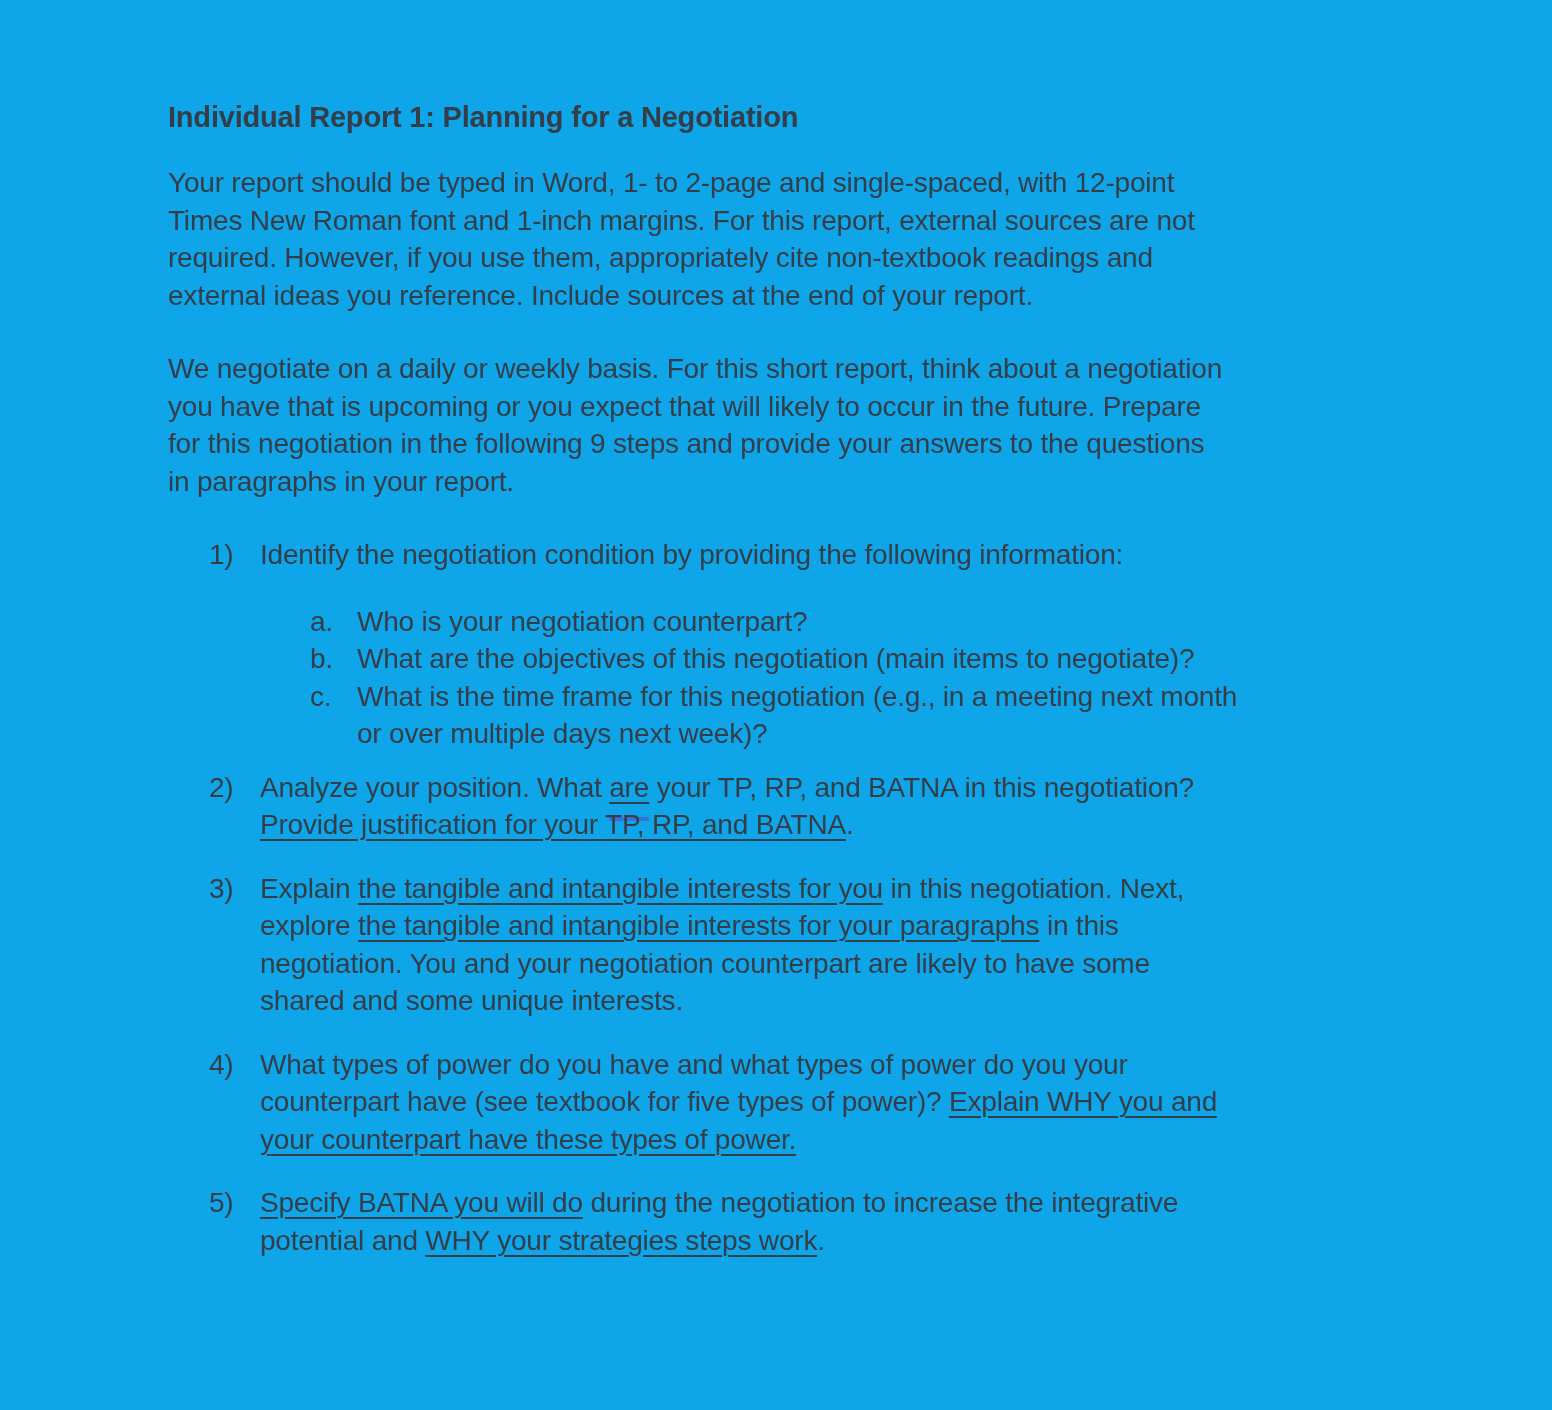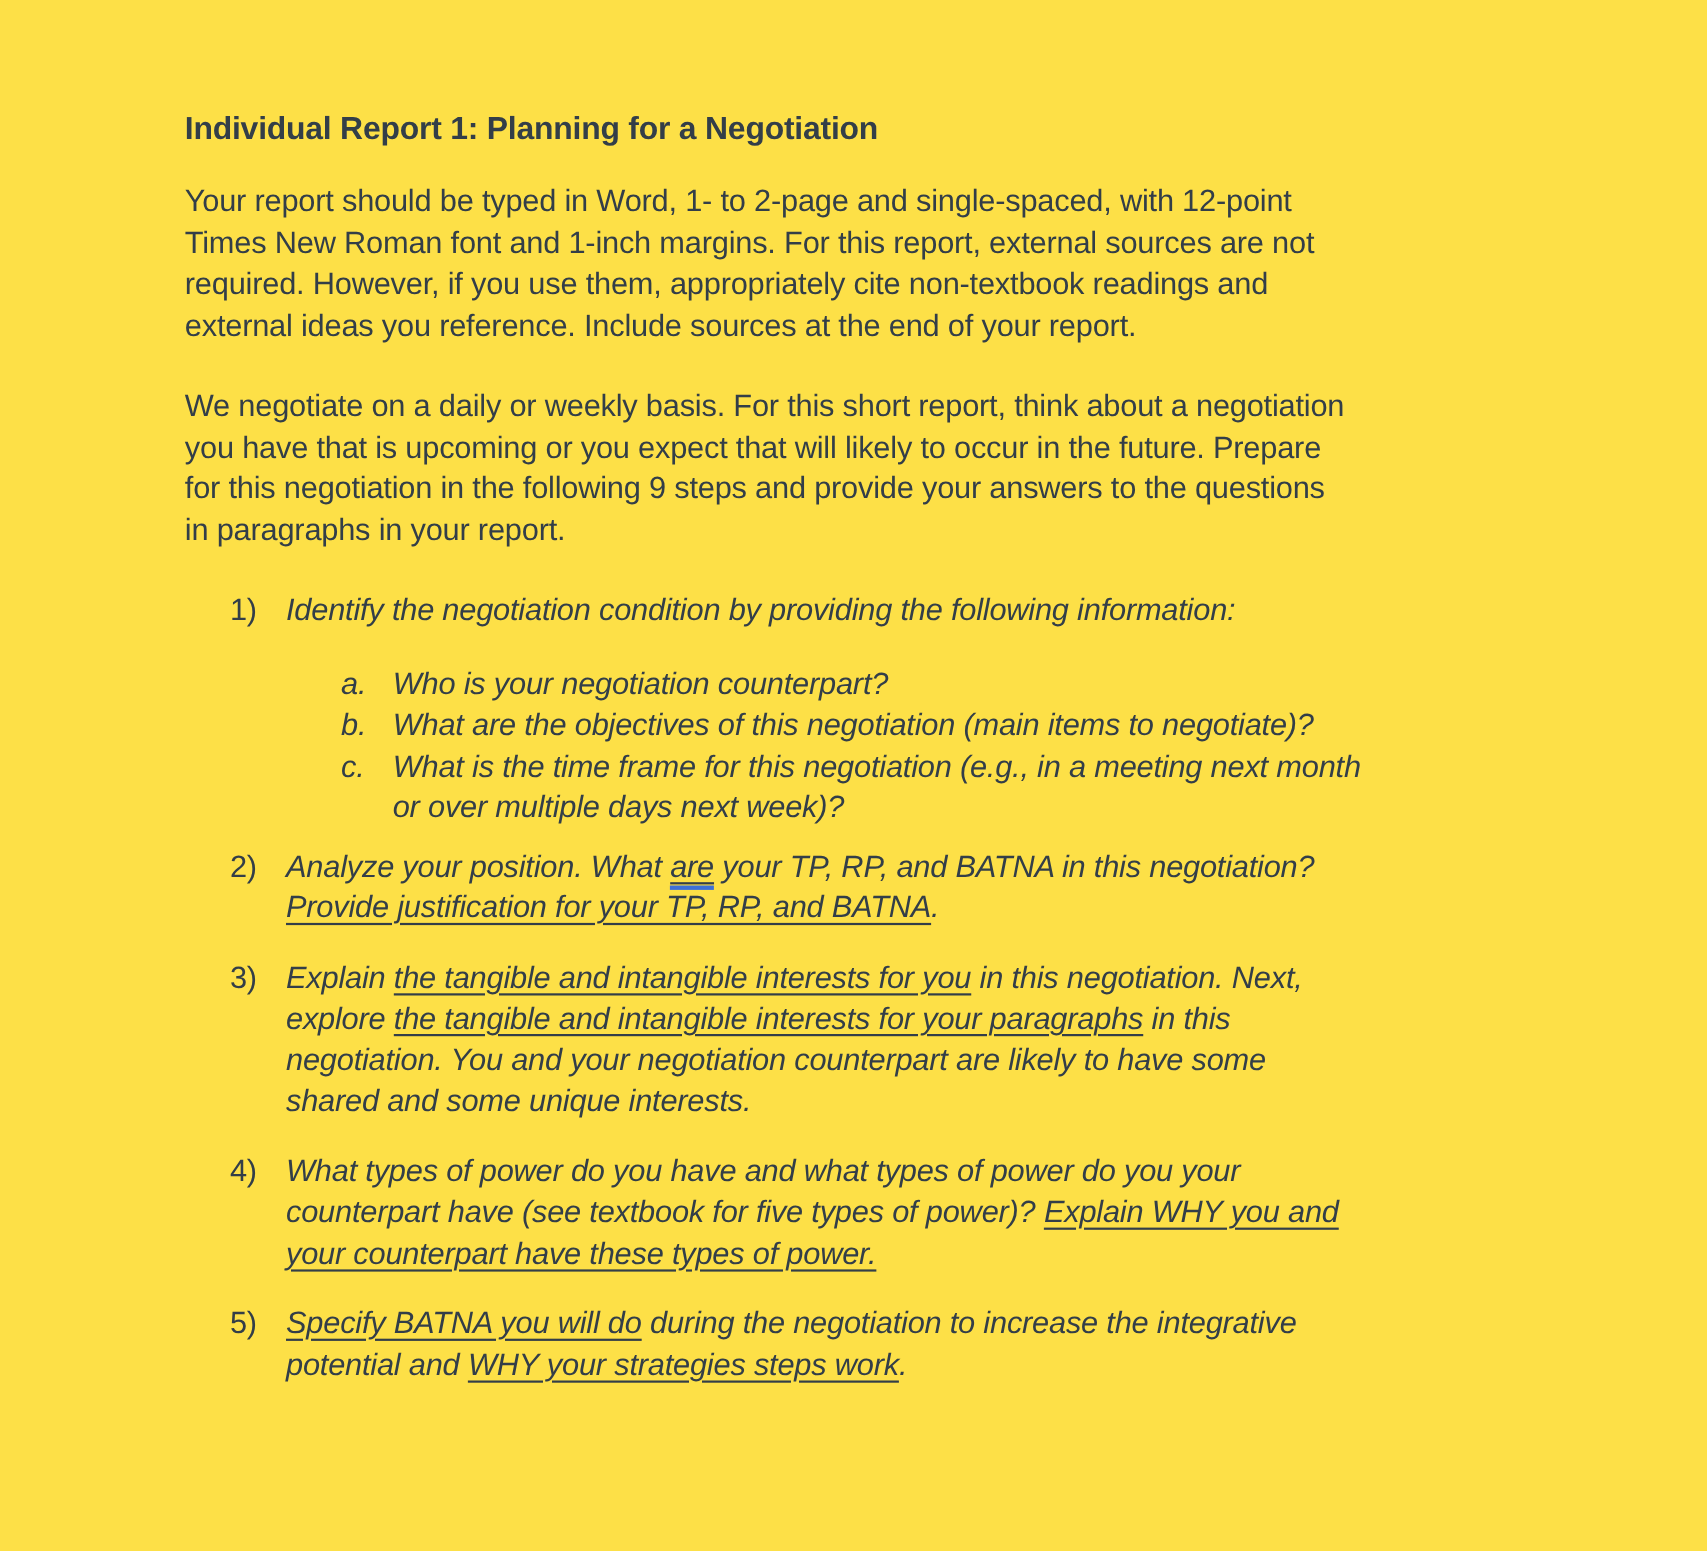"Individual Report 1: Planning for" .page { background: #fde047 -> #0ea5e9 }
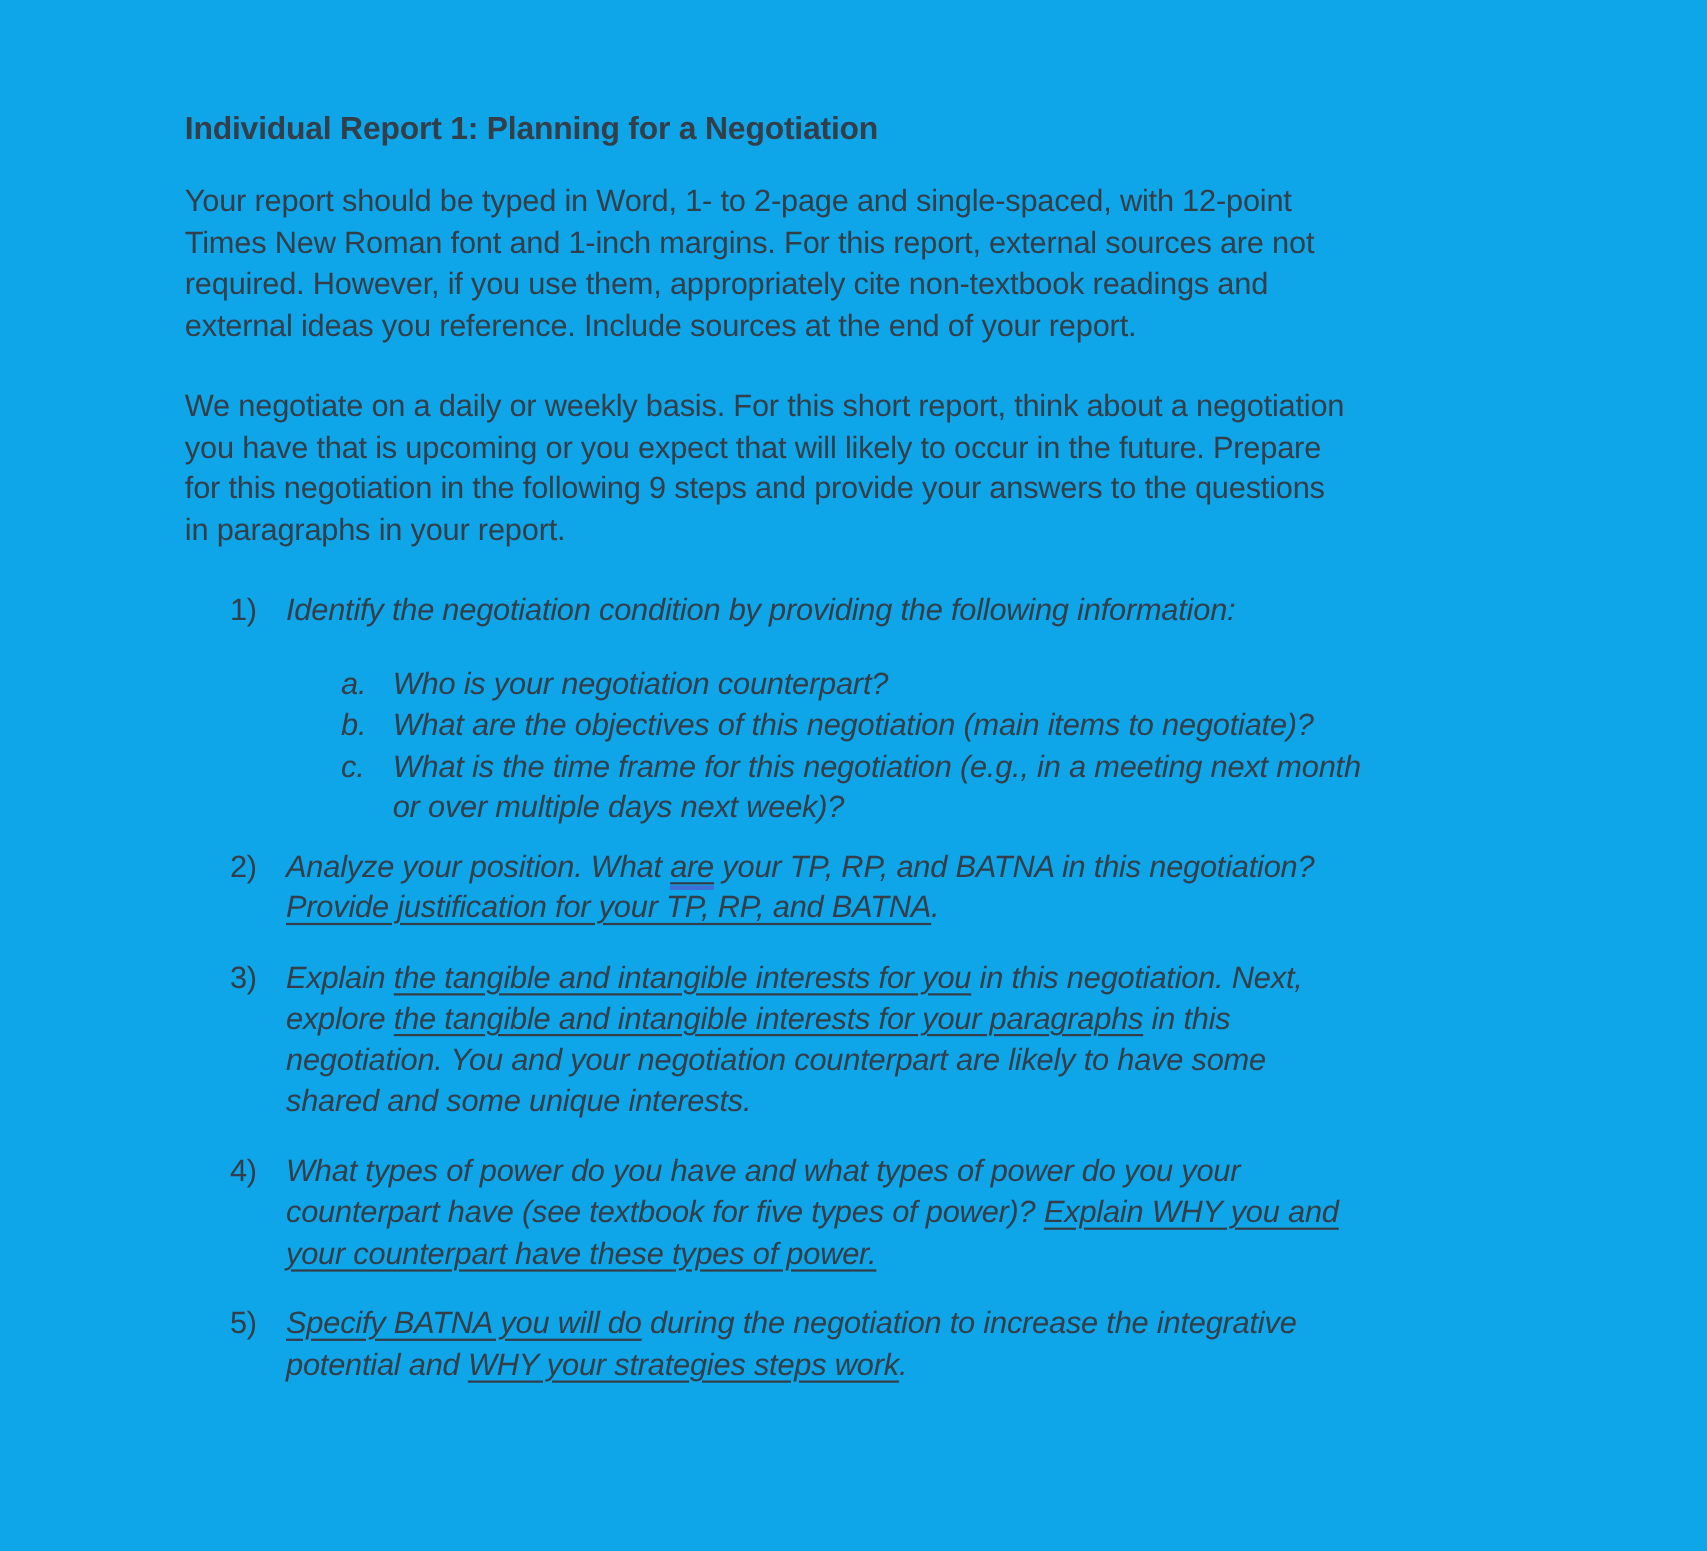"Identify the negotiation condition by" .li-content { font-style: italic -> none }
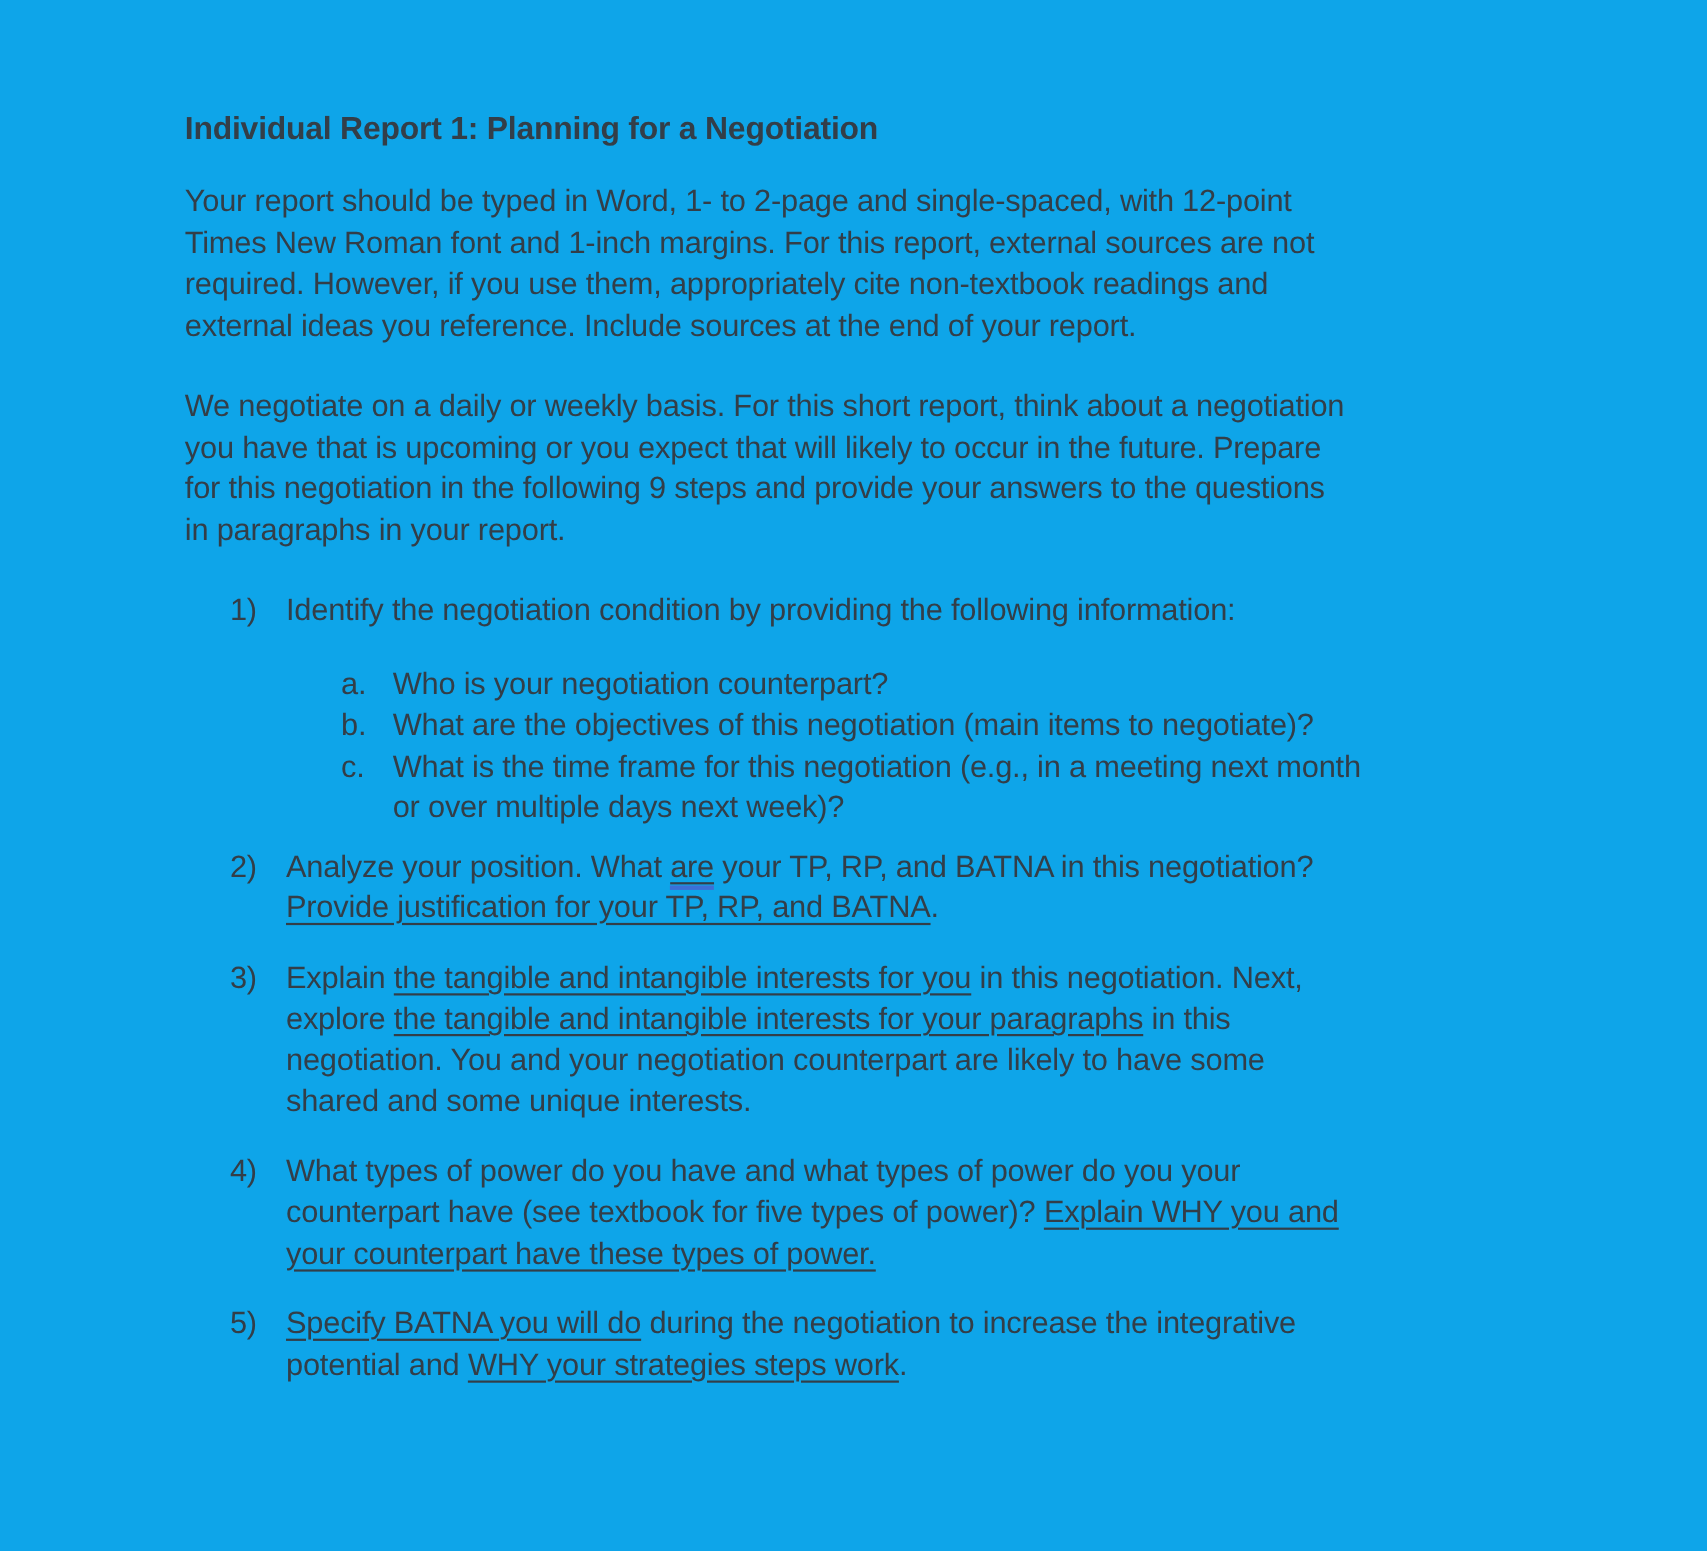"are" .seg-g { padding-bottom: 2px -> 14px }
